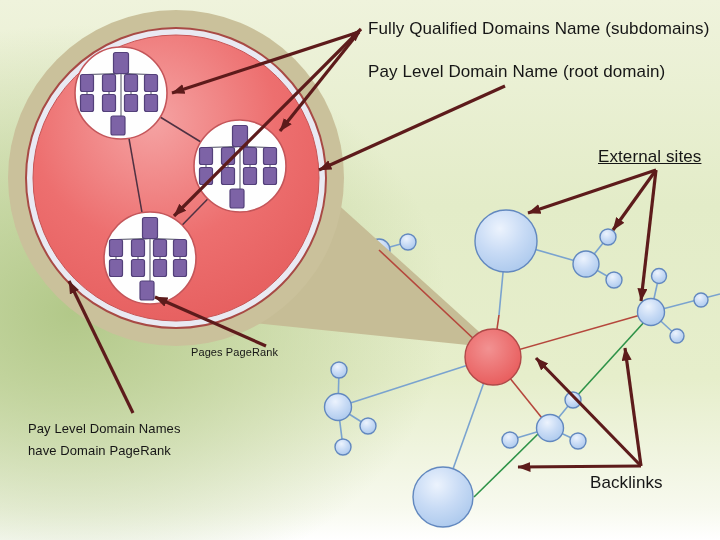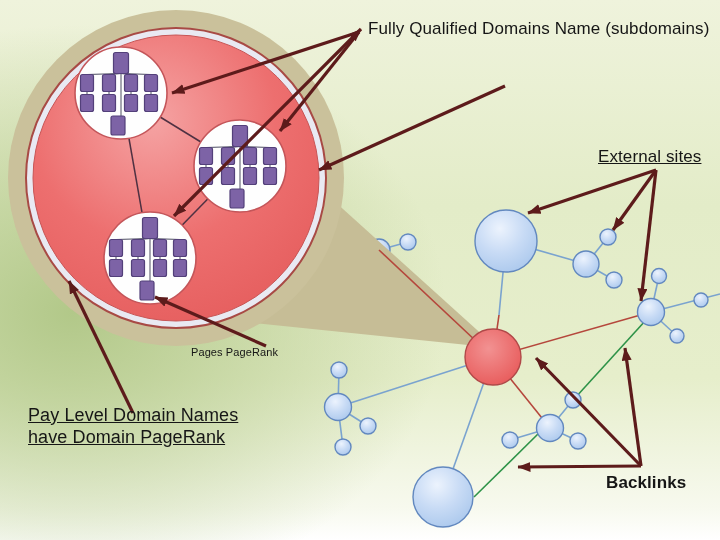"Pay Level Domain Name (root" div.lbl { html: none -> <div>Pay Level Domain Name (root domain)</div> }
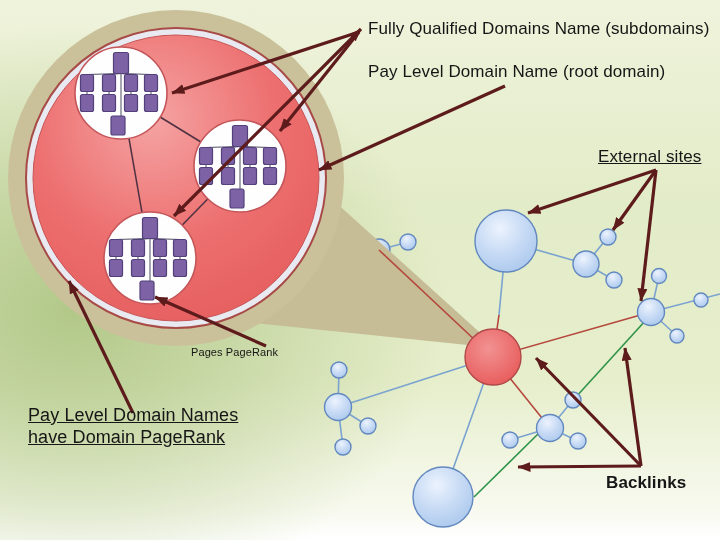"Pay Level Domain Names" #lbl-pldnames { font-size: 18px -> 13px; text-decoration: underline -> none; top: 404px -> 418px }
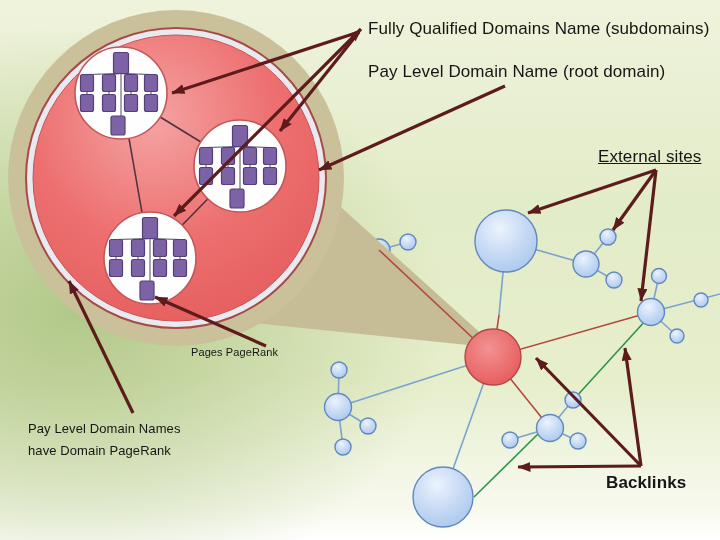"Backlinks" #lbl-backlinks { font-weight: bold -> none; left: 606px -> 590px }
